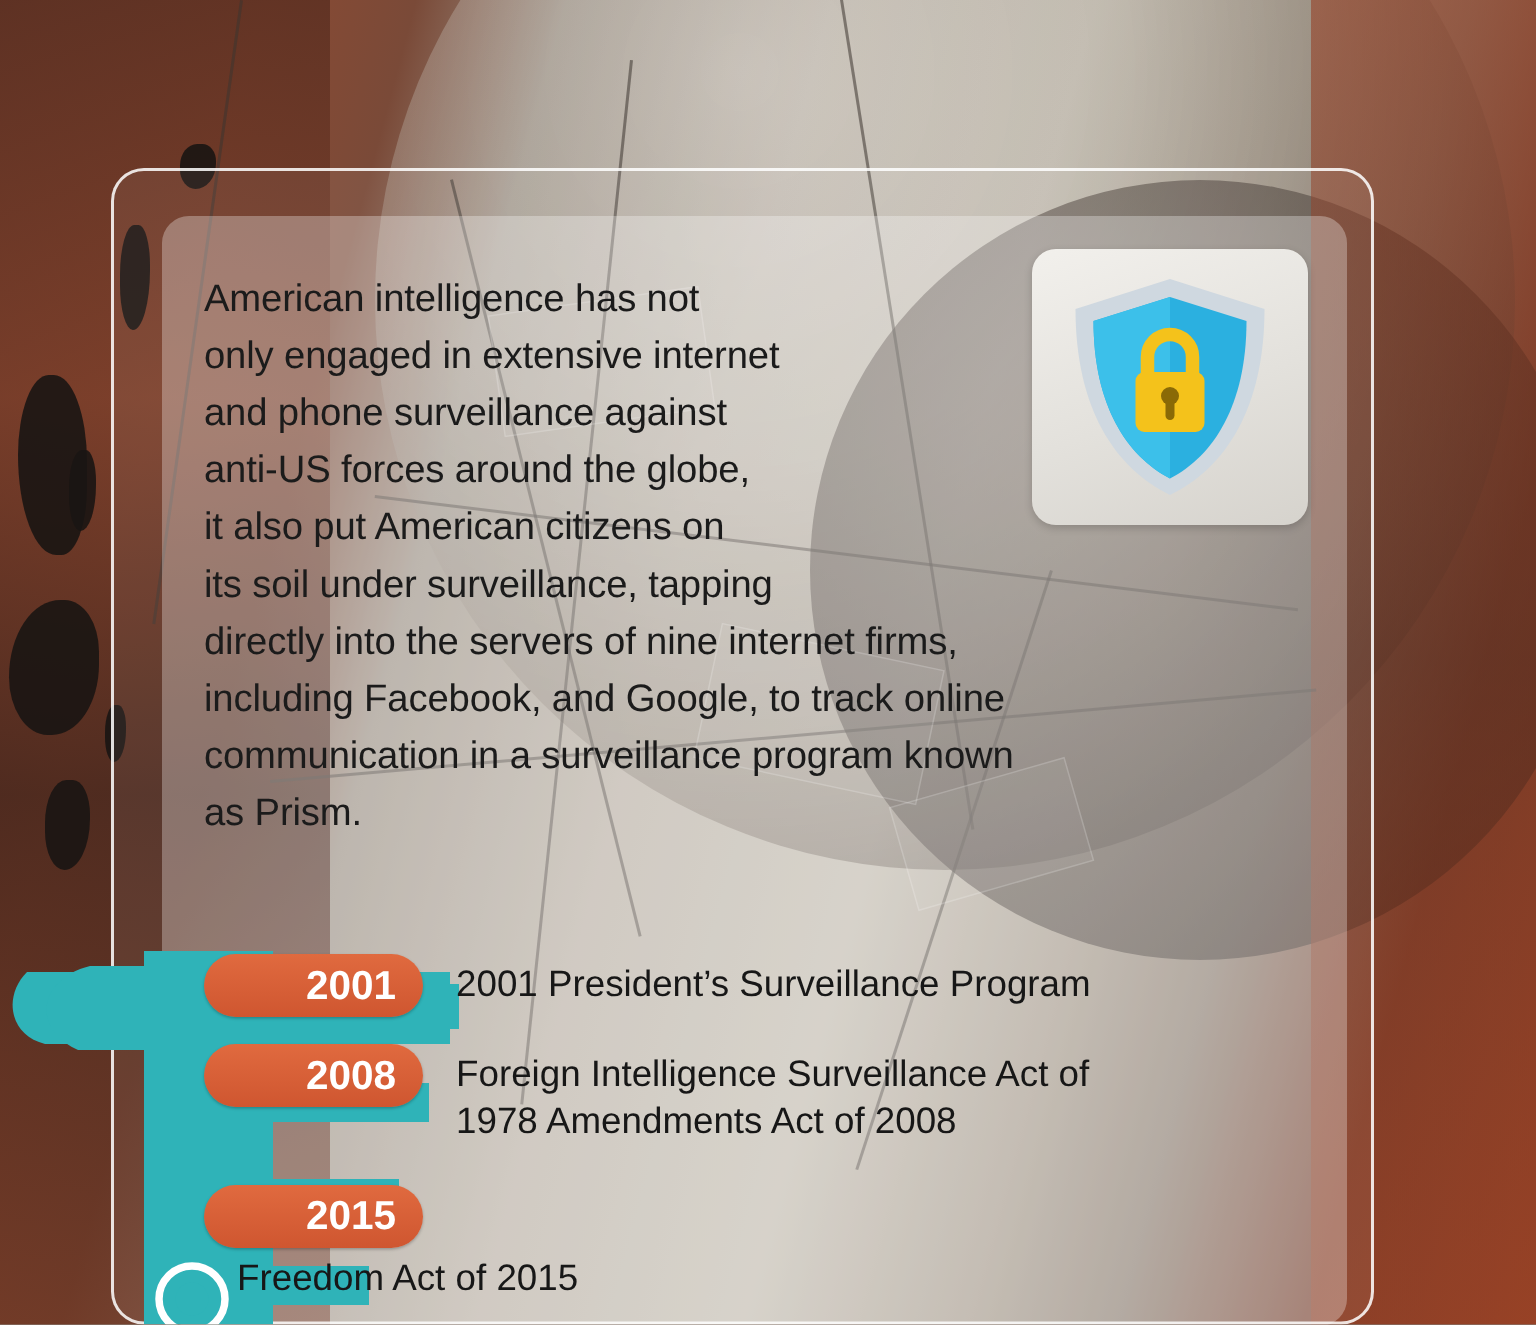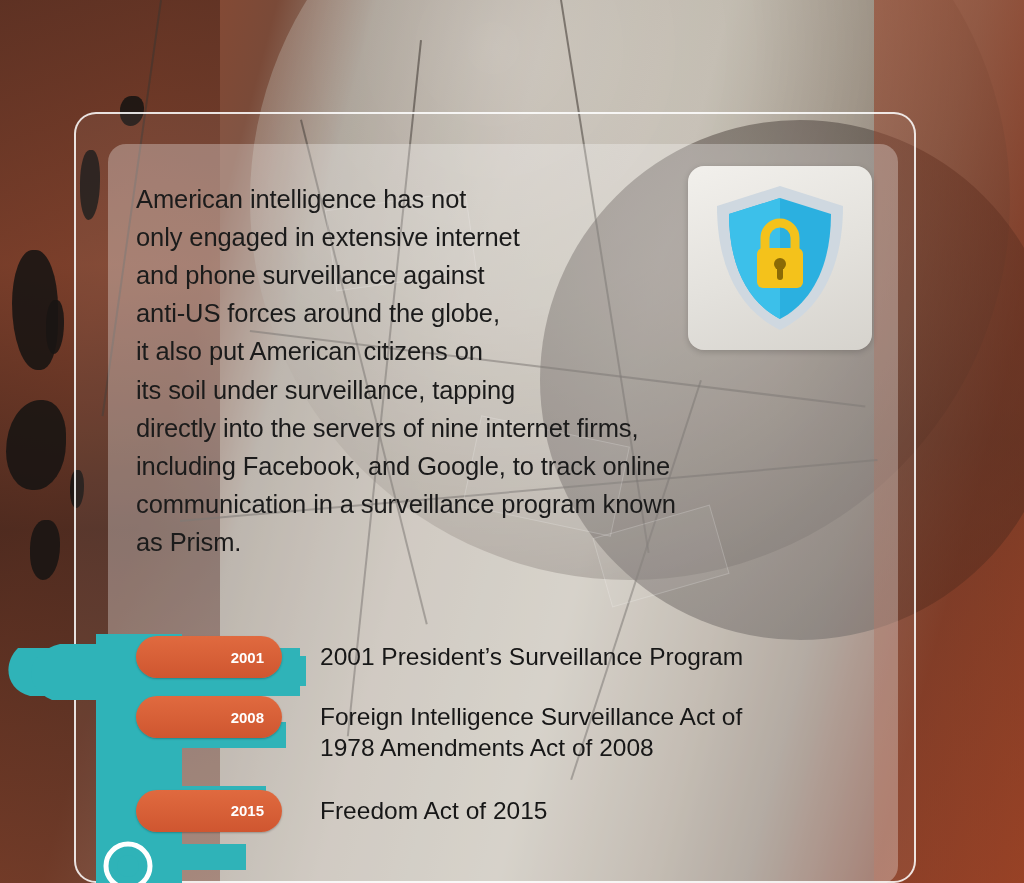"2001" .year-pill { font-size: 15px -> 27px }
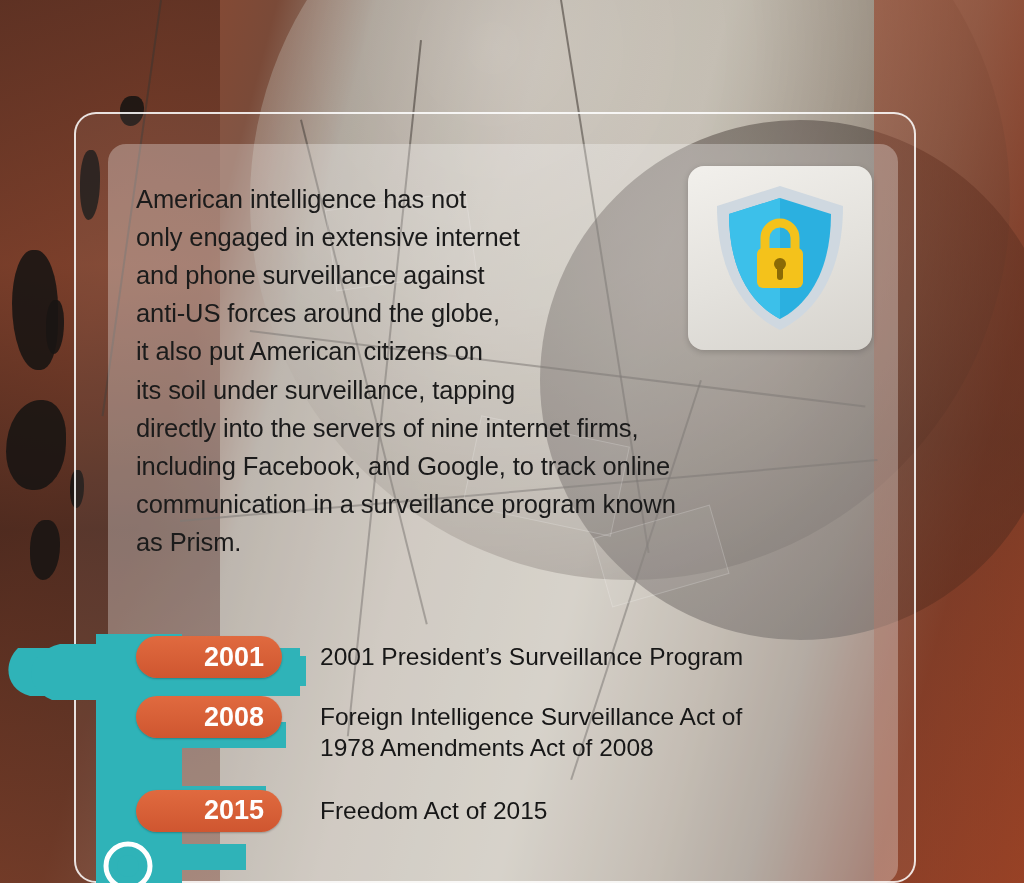"2001 President’s Surveillance Program" .row-text { padding-left: 38px -> 22px }
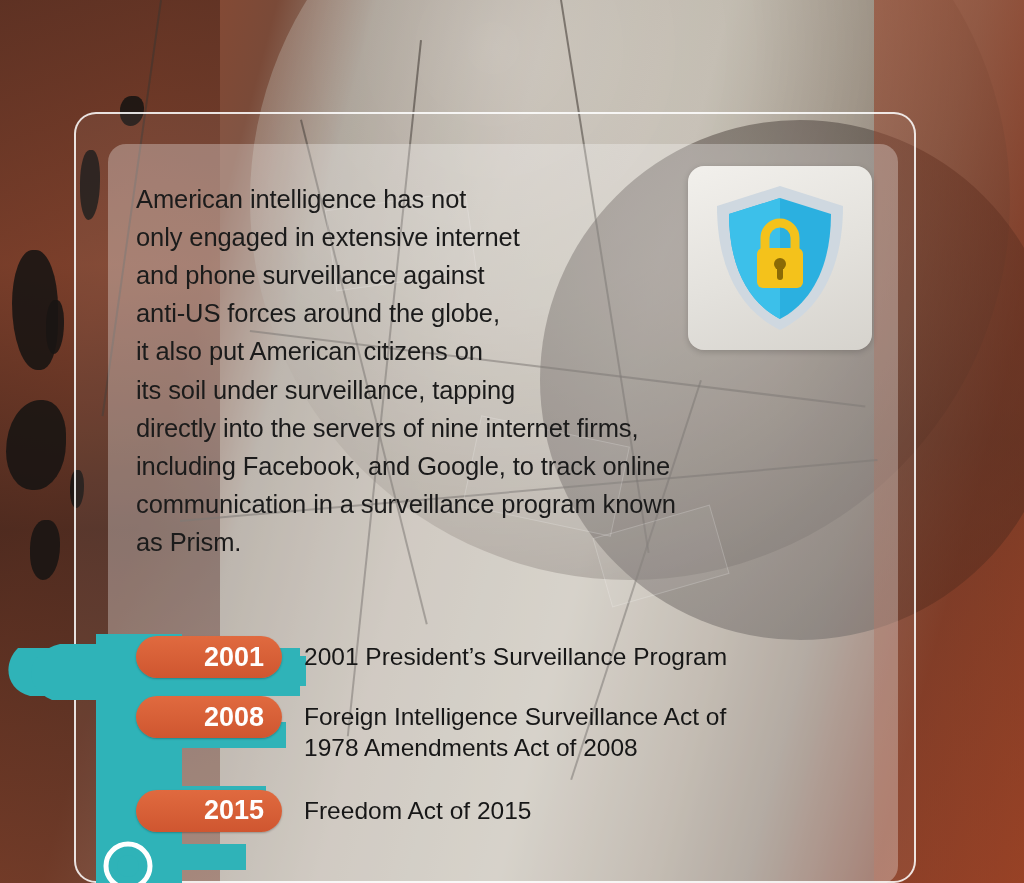"2015" div.row { flex-direction: none -> column }
